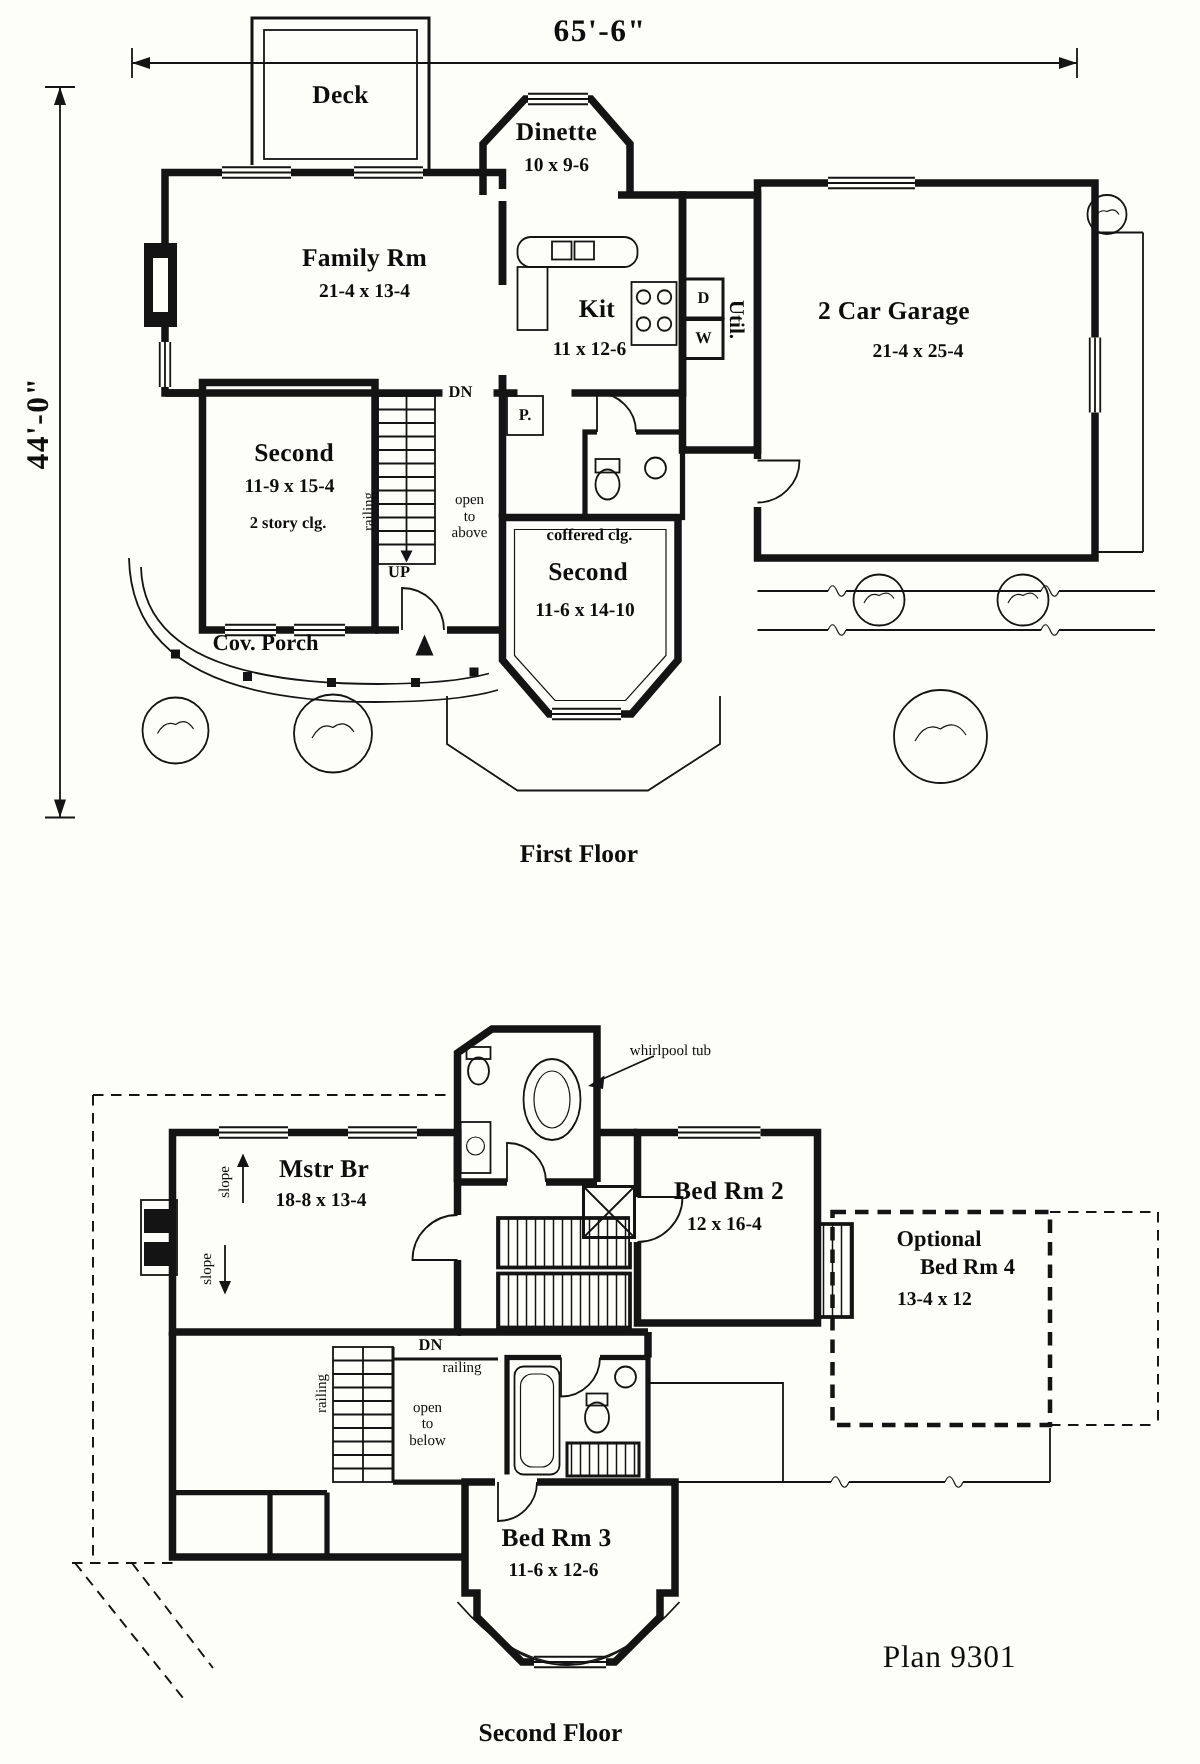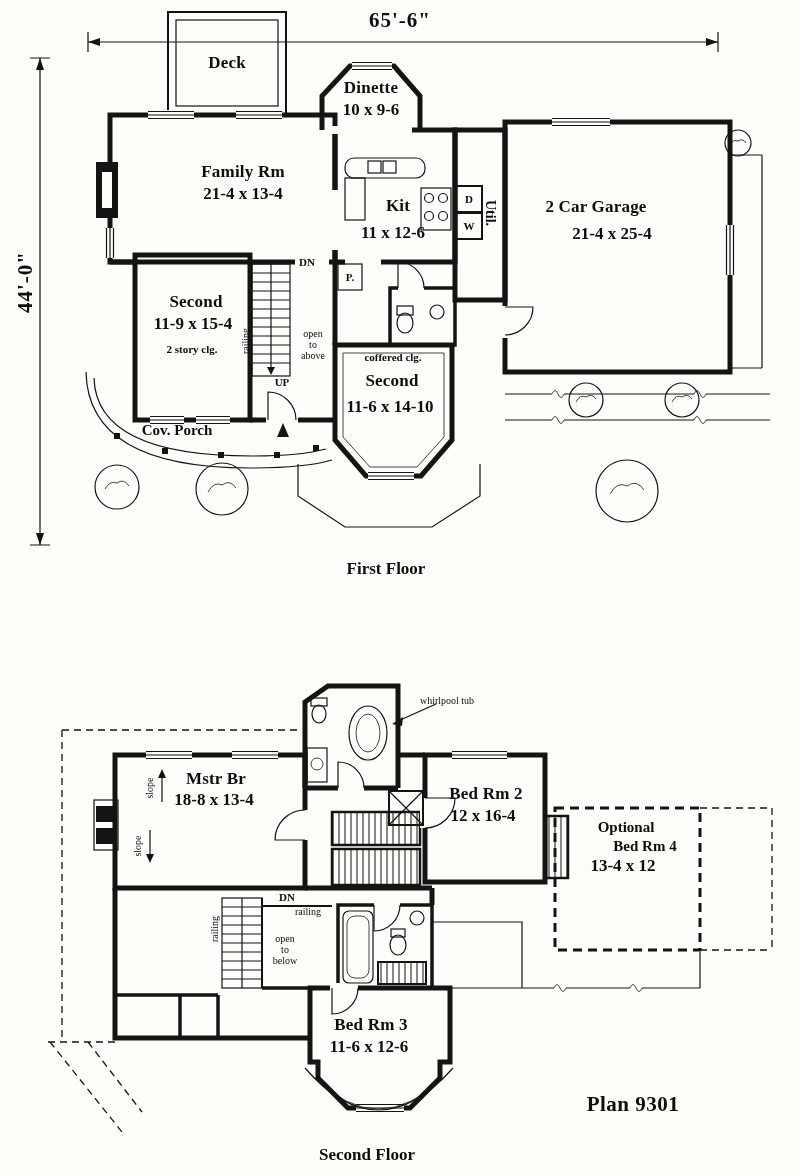"10 x 9-6" .size { font-size: 17px -> 13px }
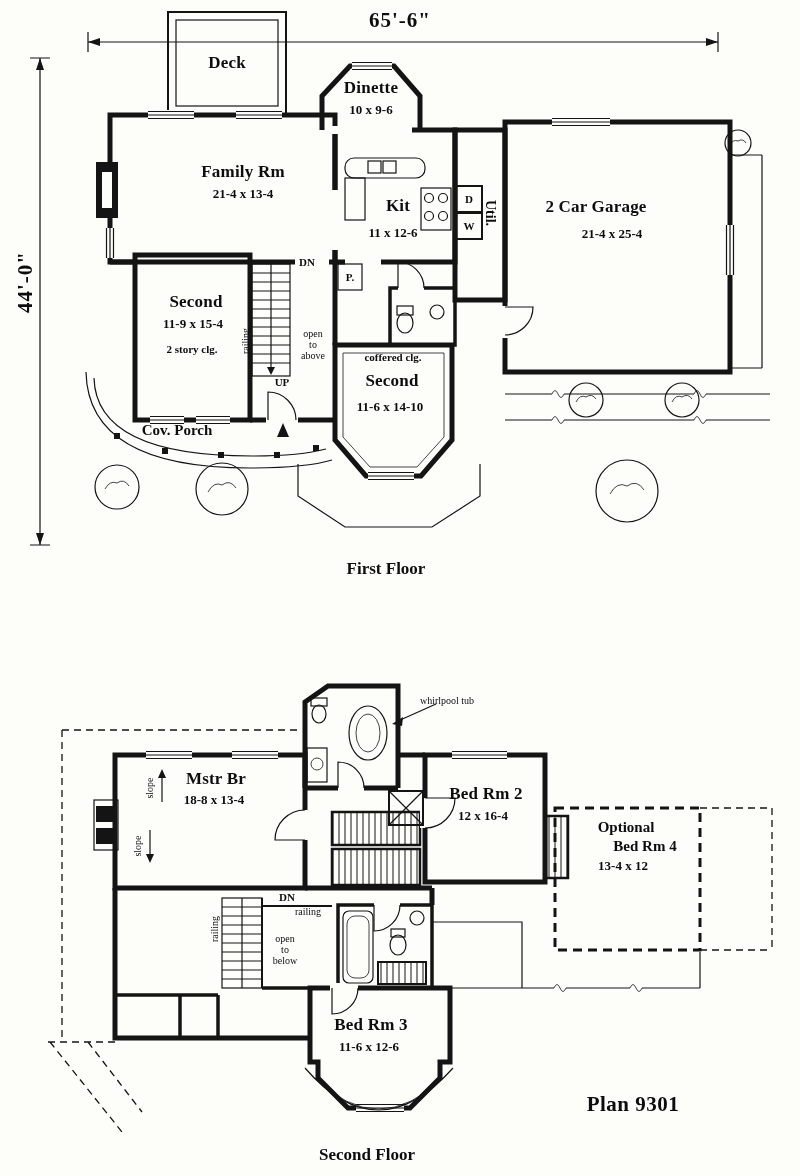"UP" div.lbl { margin-left: 16px -> none }
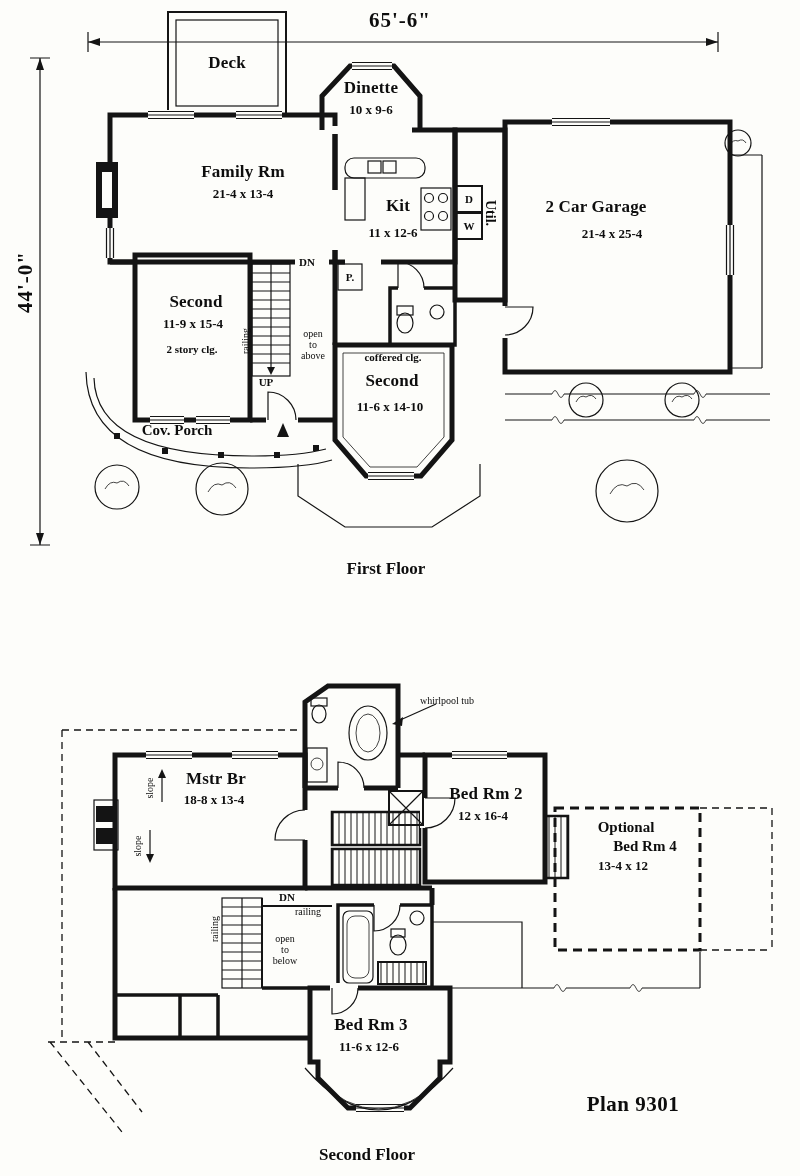"Plan 9301" div.lbl { font-weight: bold -> none }
